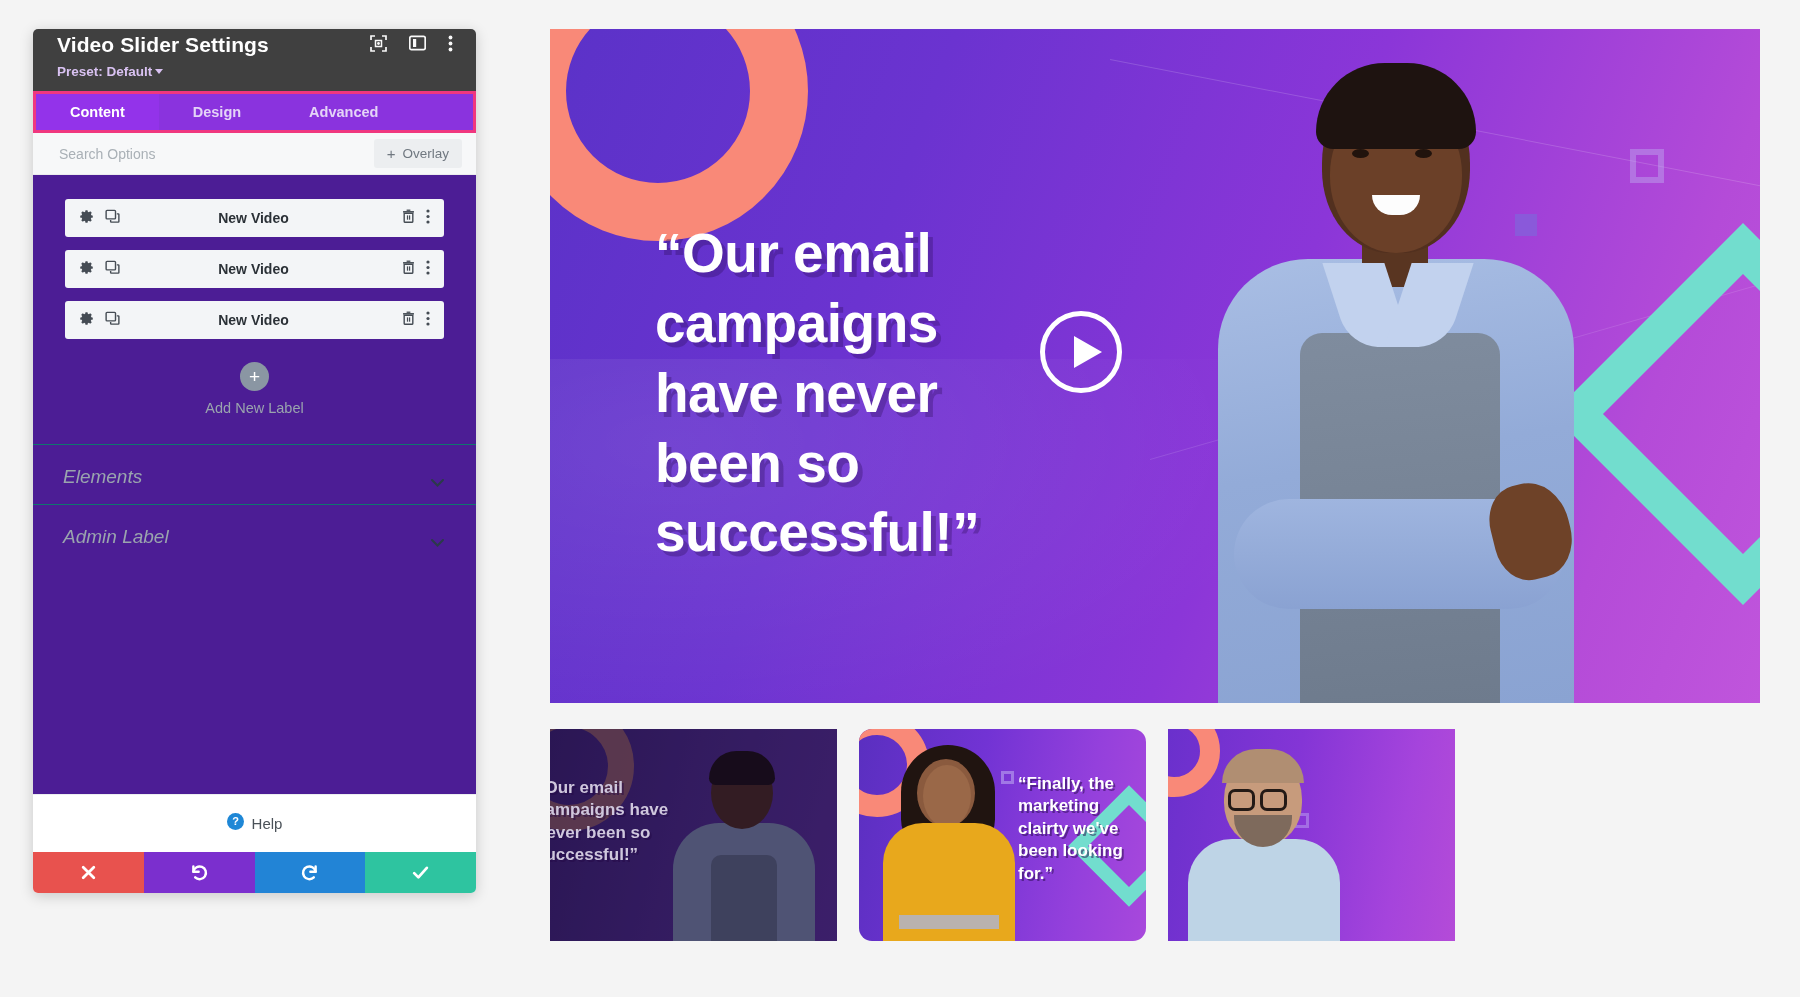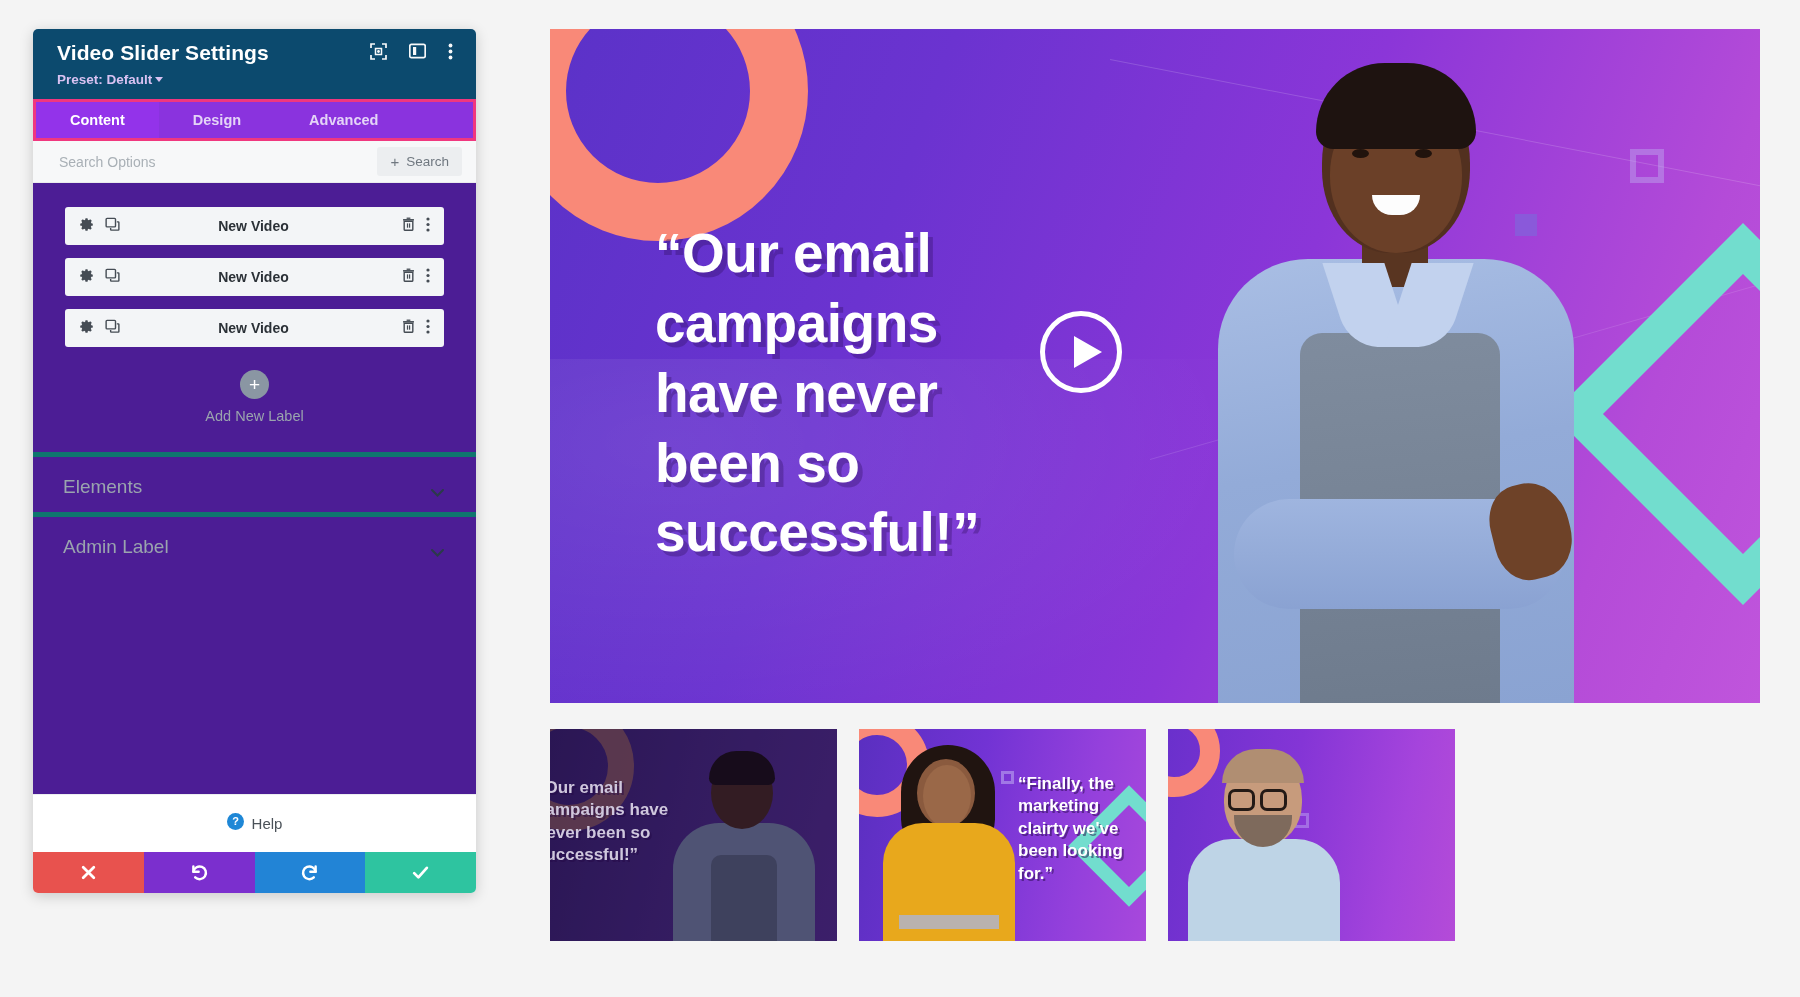"Video Slider Settings" .panel-header { background: #0c4a6e -> #404040; padding: 12px 20px 12px 24px -> 4px 20px 12px 24px }
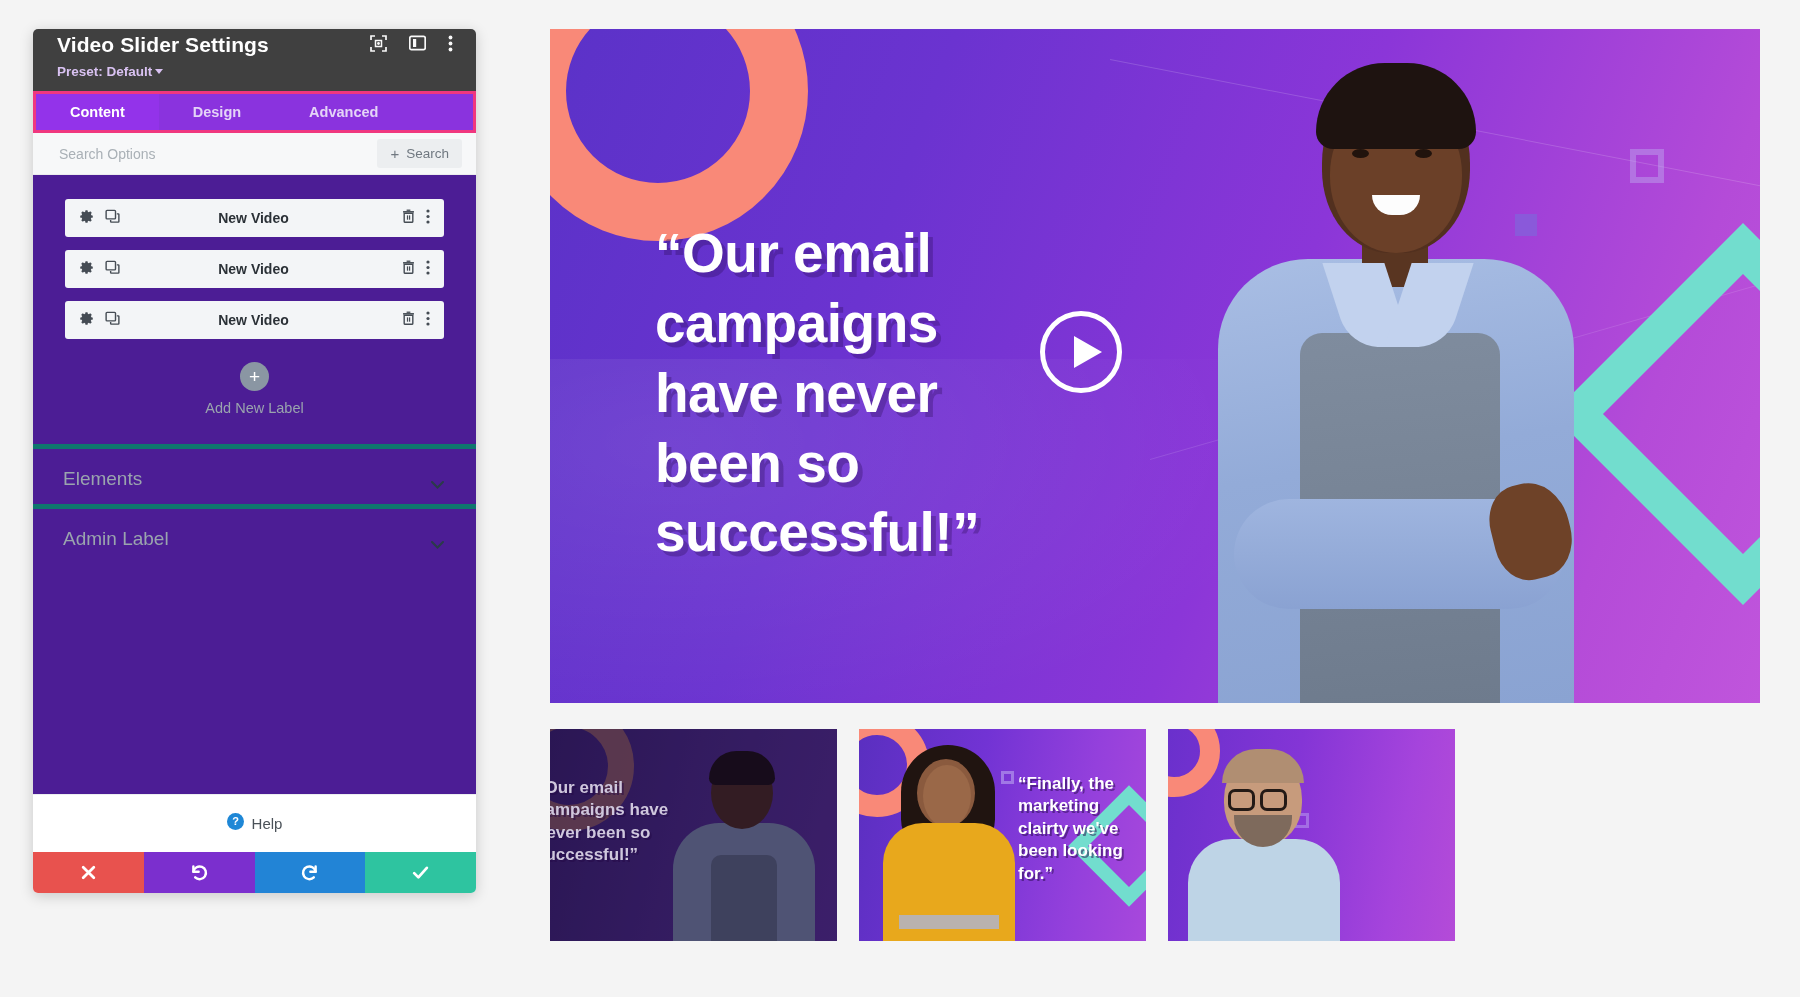"Search" span { text: Search -> Overlay }
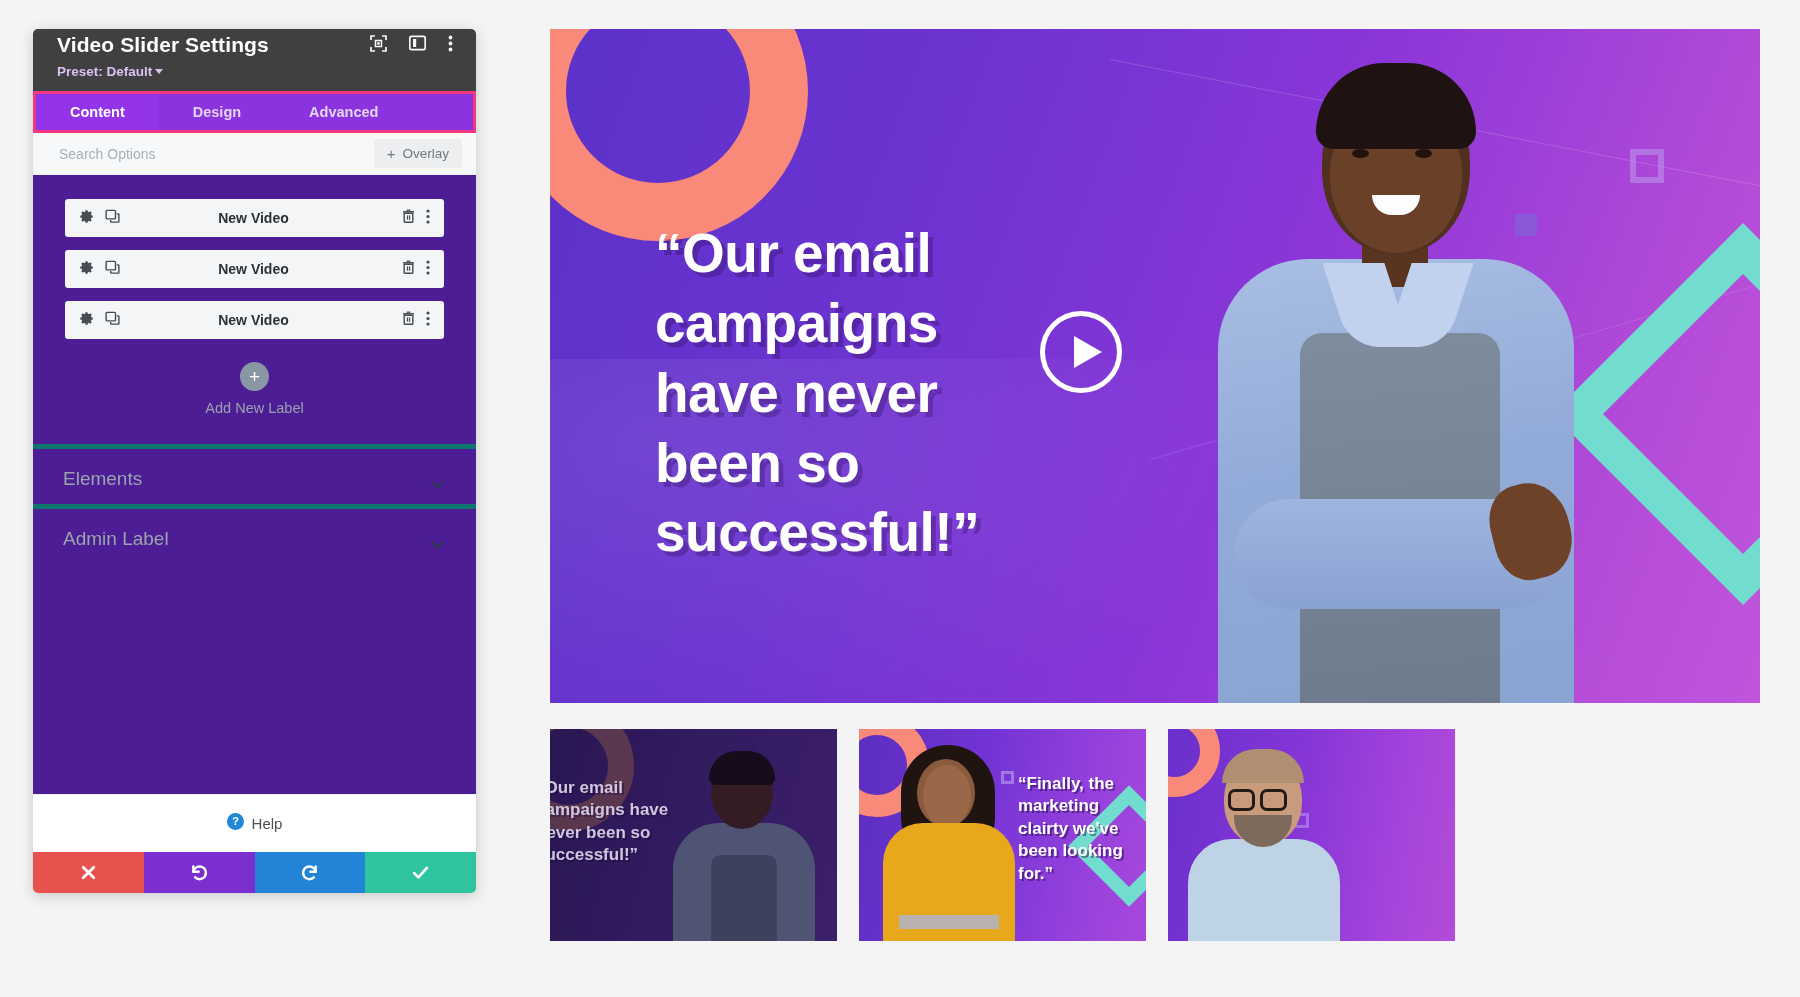"Elements" .toggle-section { border-top: 5px solid #0f766e -> 1px solid #0f766e; font-style: none -> italic }
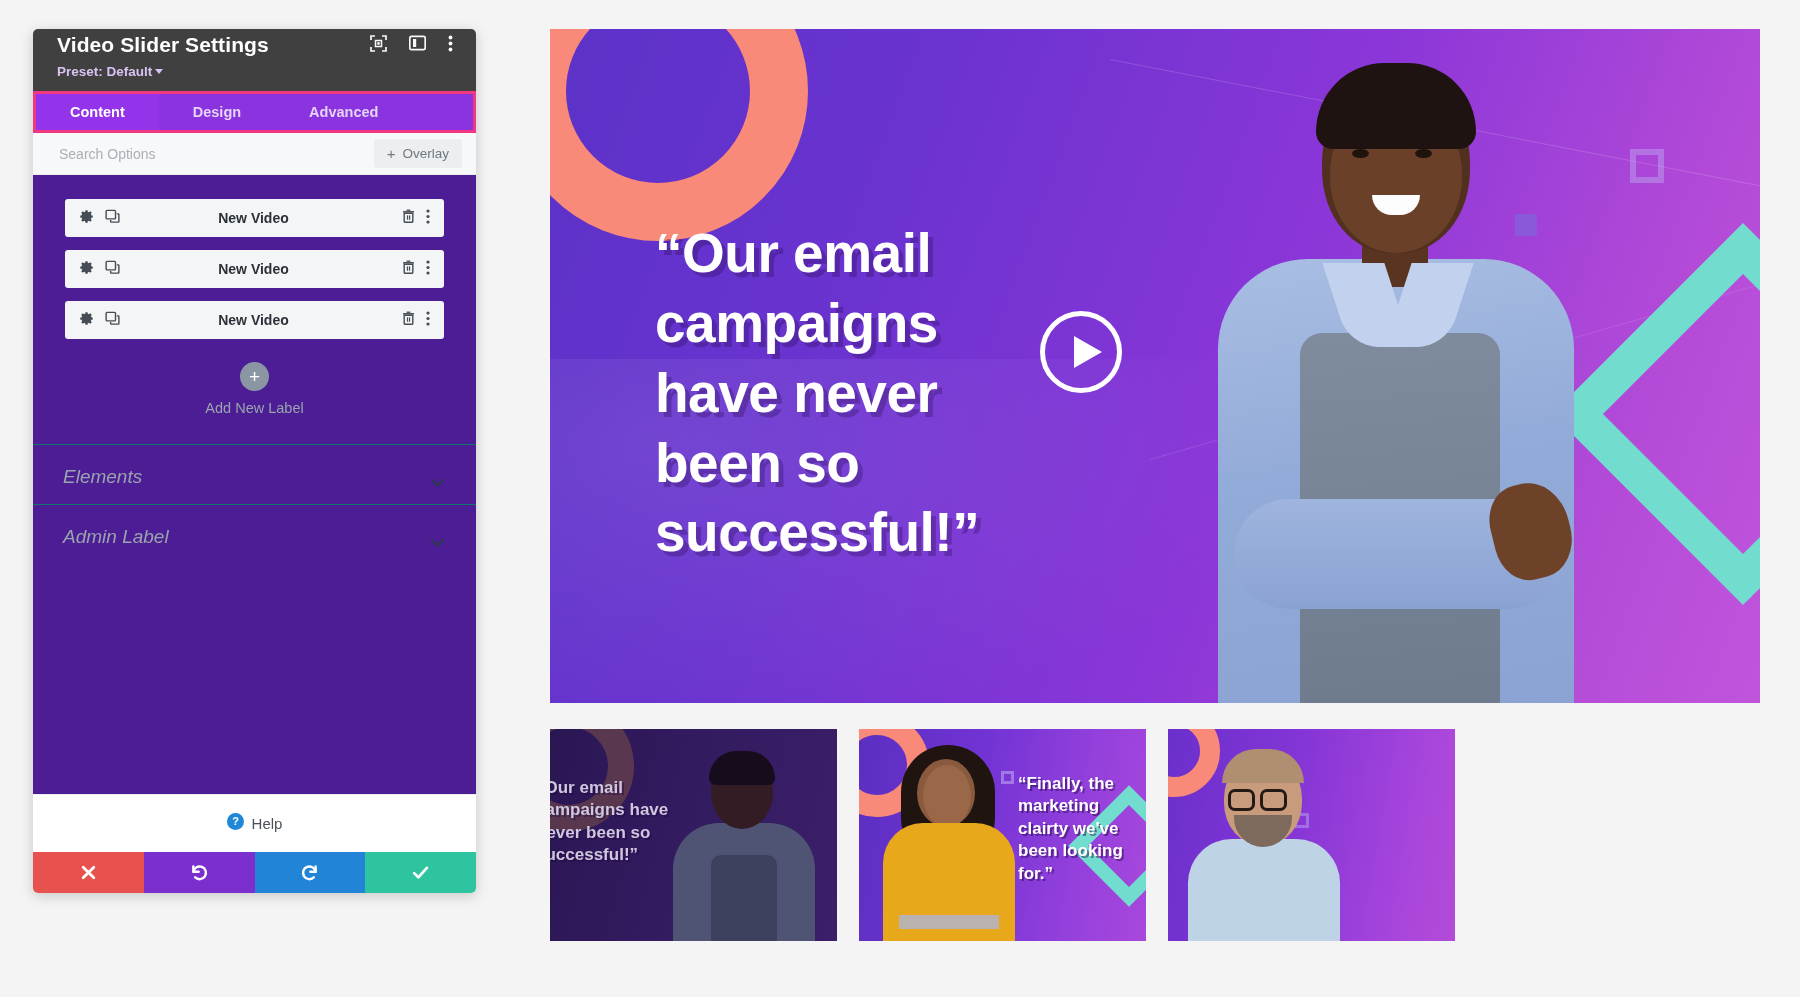"“Finally, the marketing clairty we've" .t2 { border-radius: none -> 13px }
